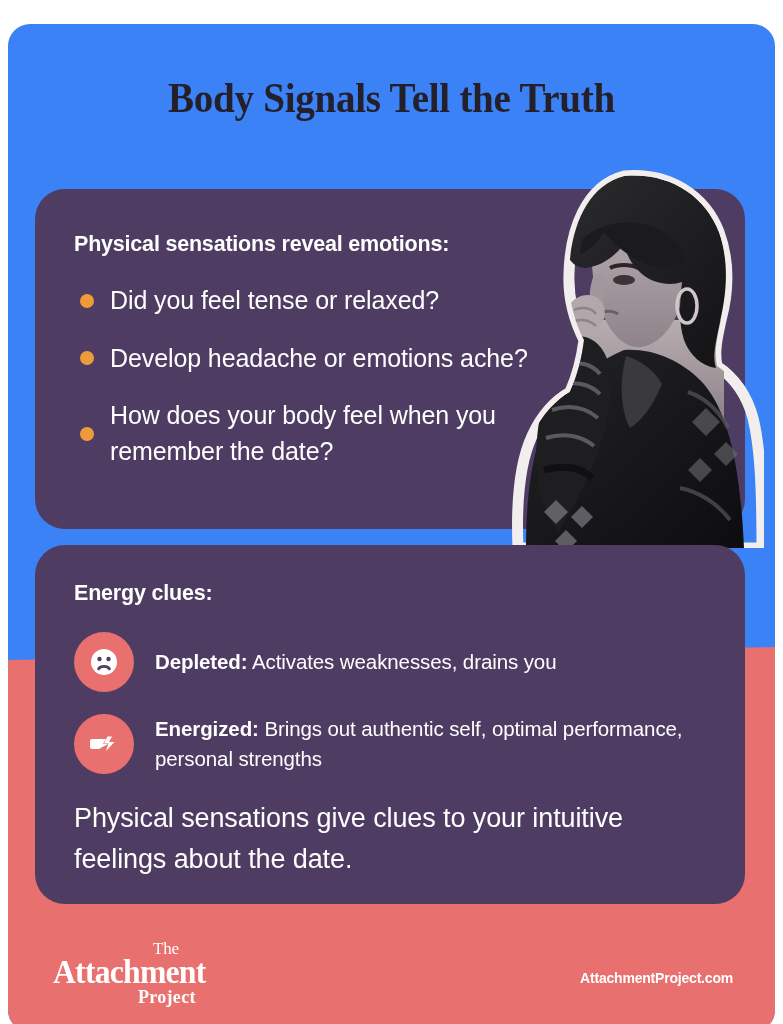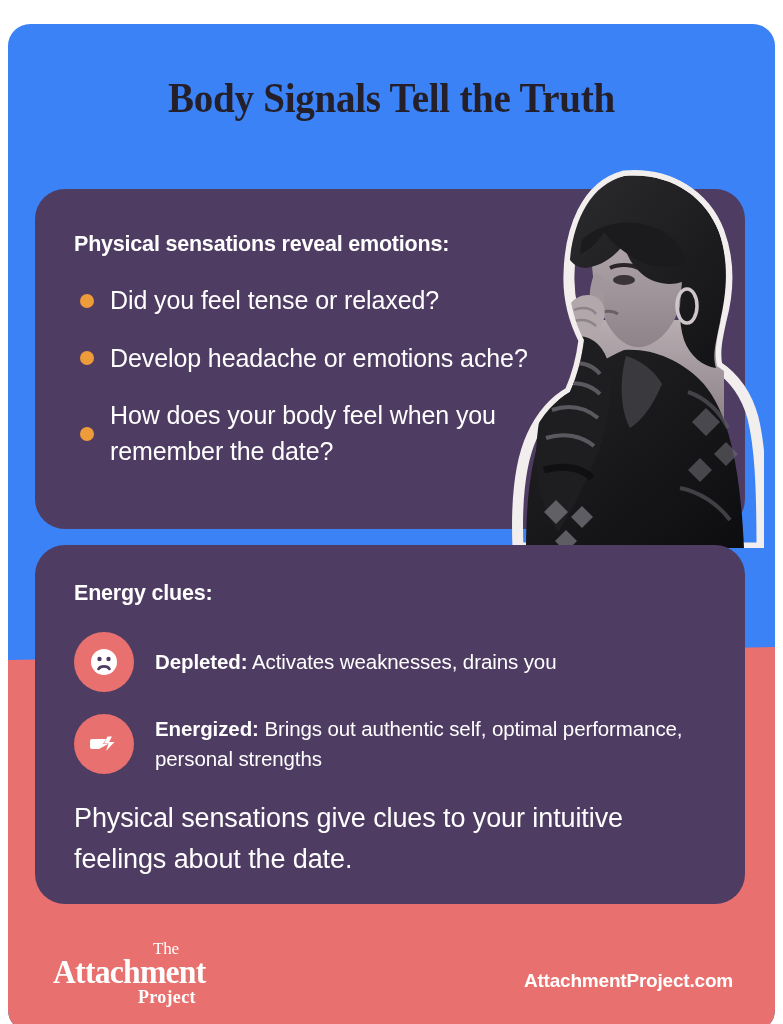"AttachmentProject.com" .site-url { font-size: 19px -> 14px }
